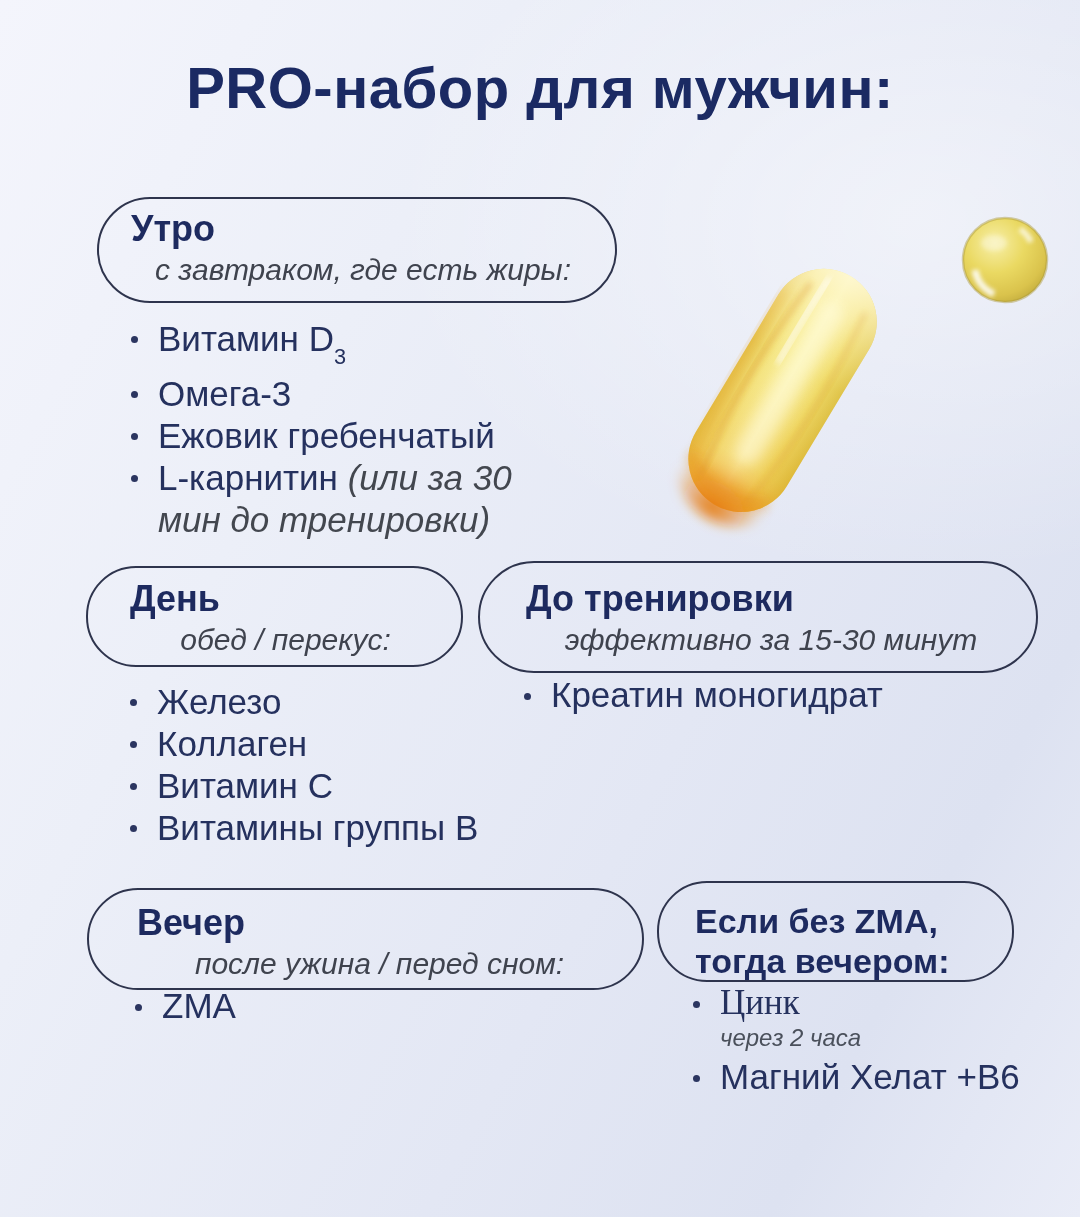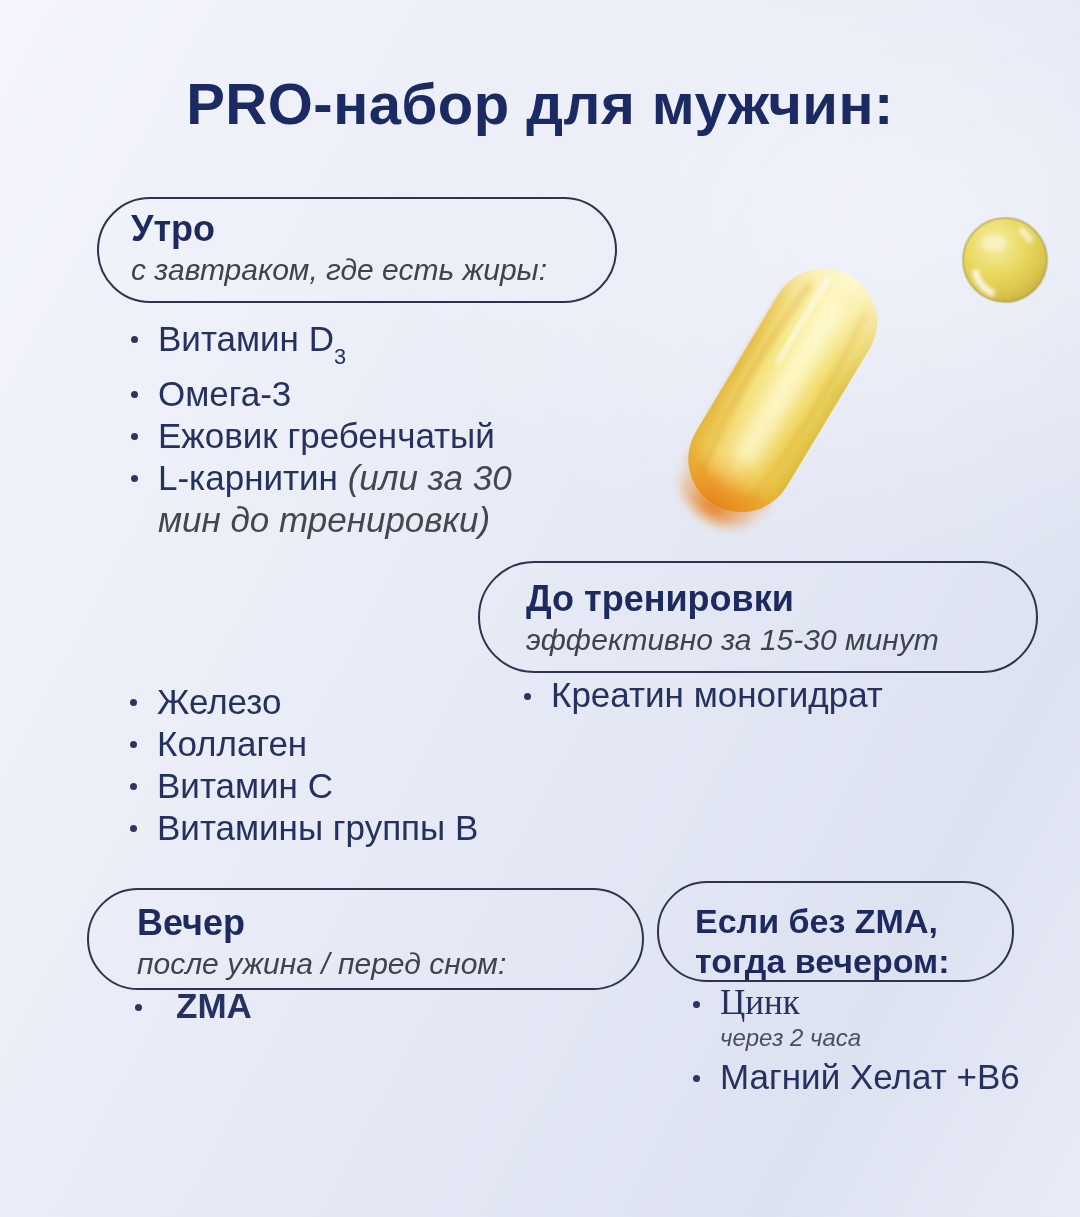"PRO-набор для мужчин:" .title { top: 68px -> 52px }
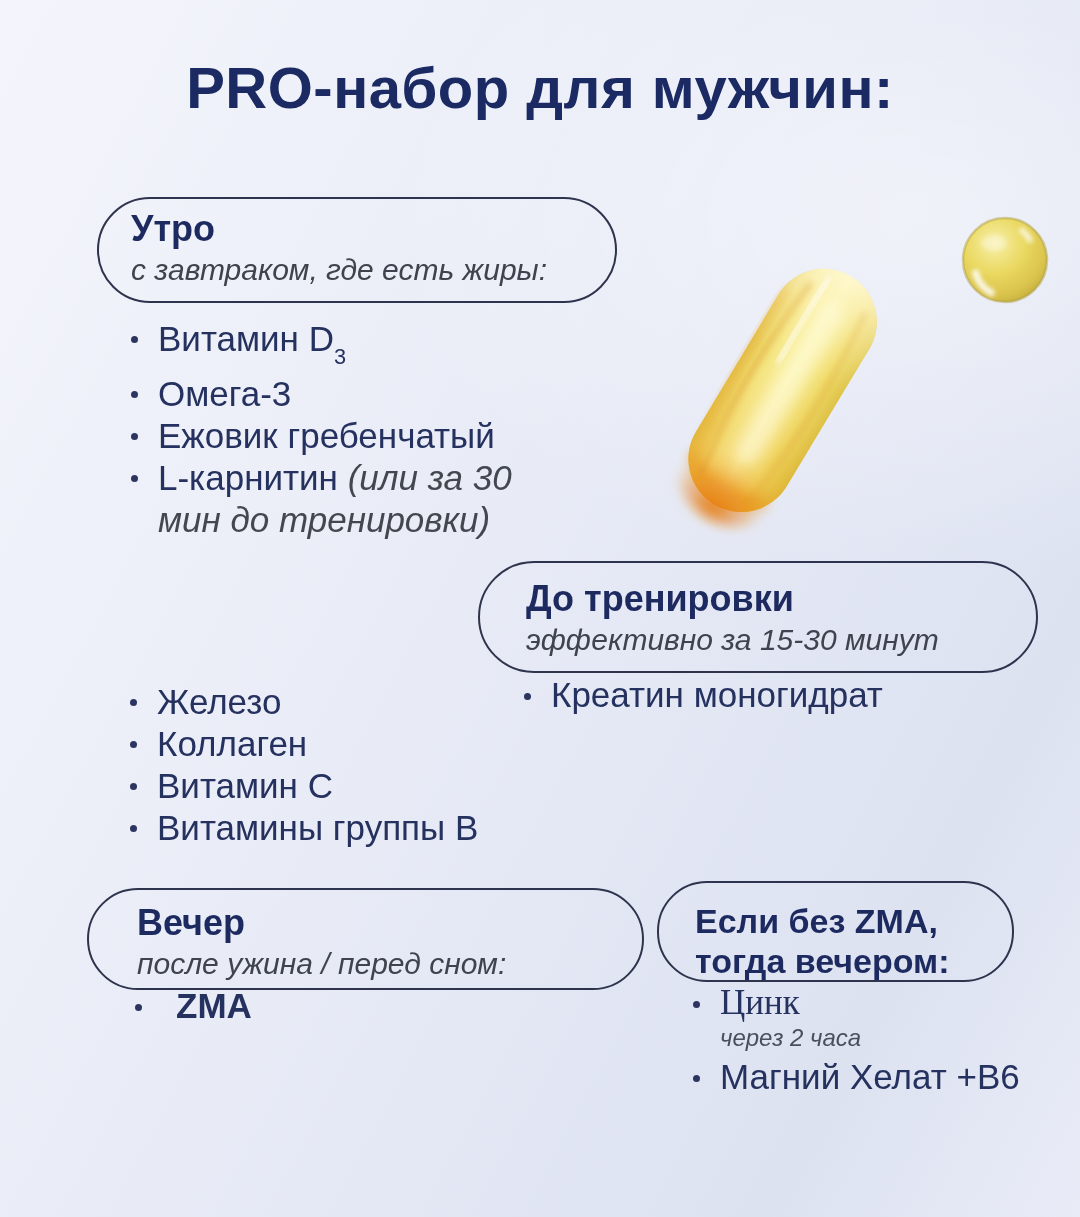"с завтраком, где есть жиры:" .pill-sub { text-align: none -> center }
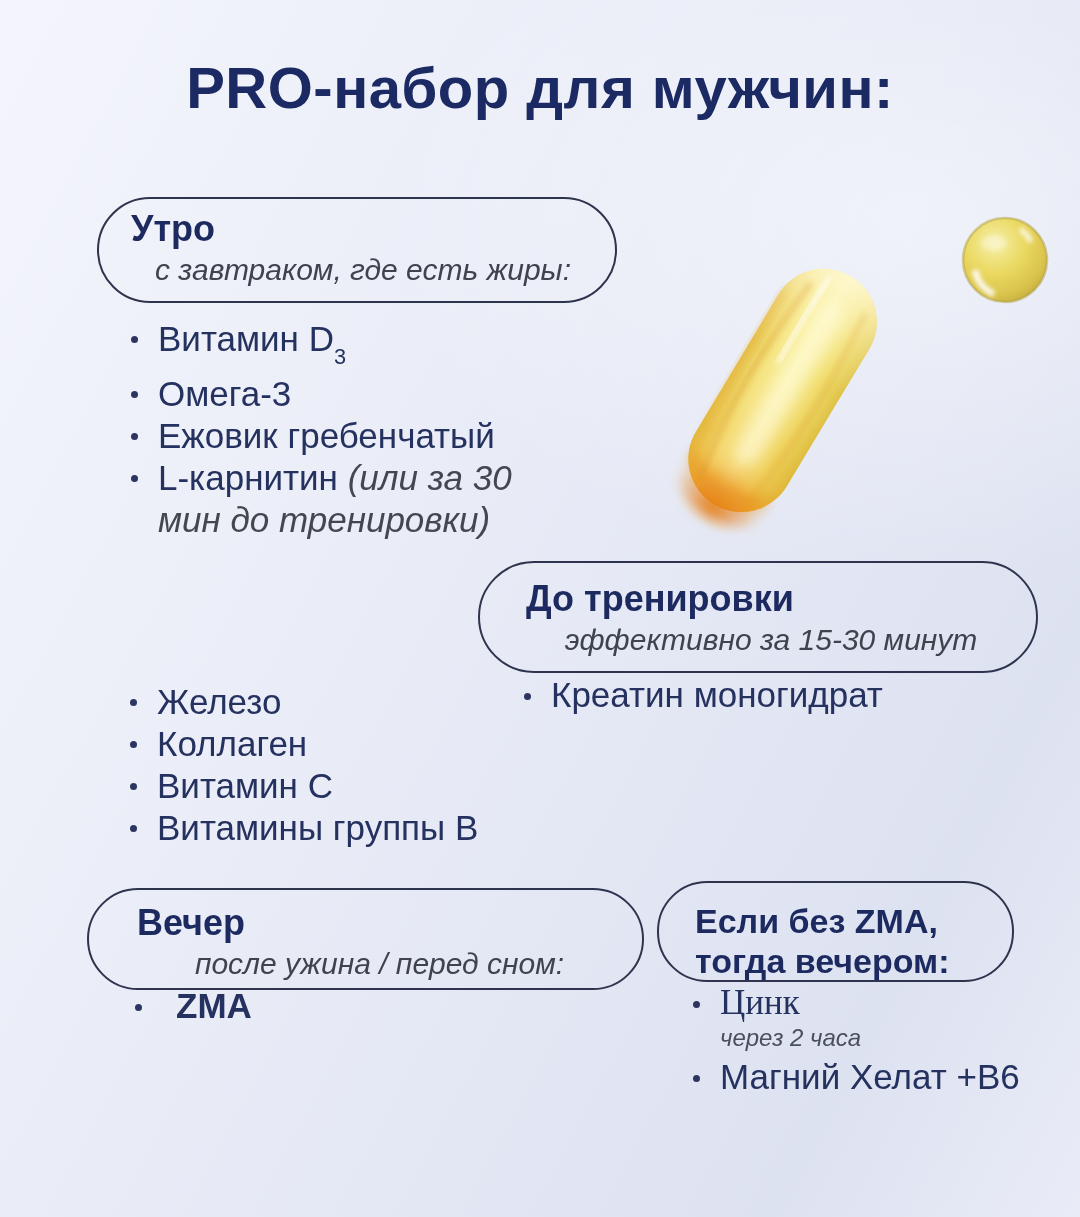"День" section.pill { html: none -> <section> <div>День</div> <div>обед / перекус:</div> </section> }
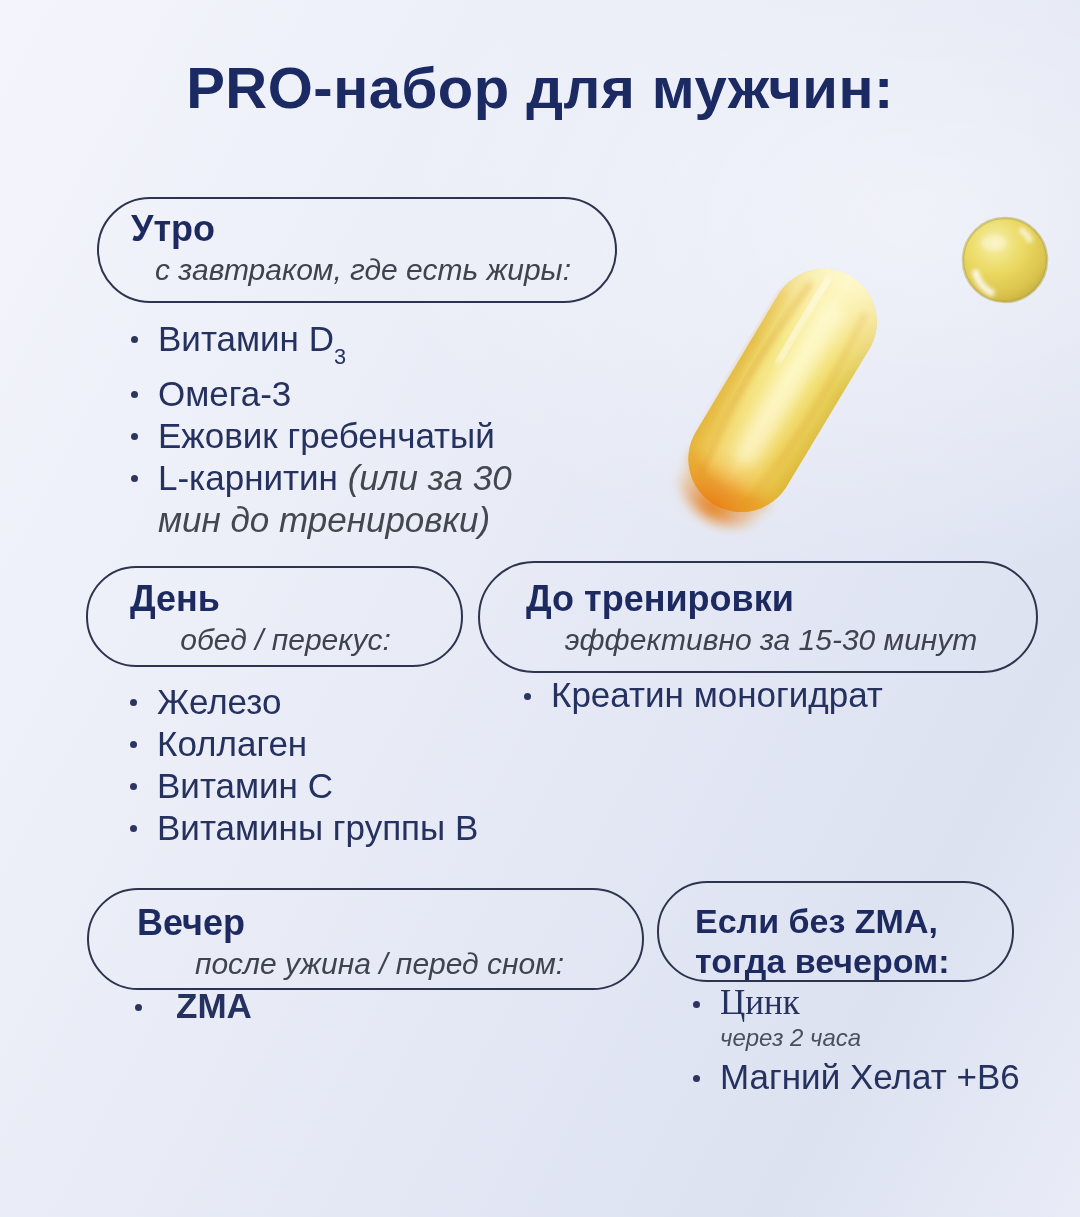"ZMA" span { font-weight: bold -> none; gap: 34px -> 20px }
